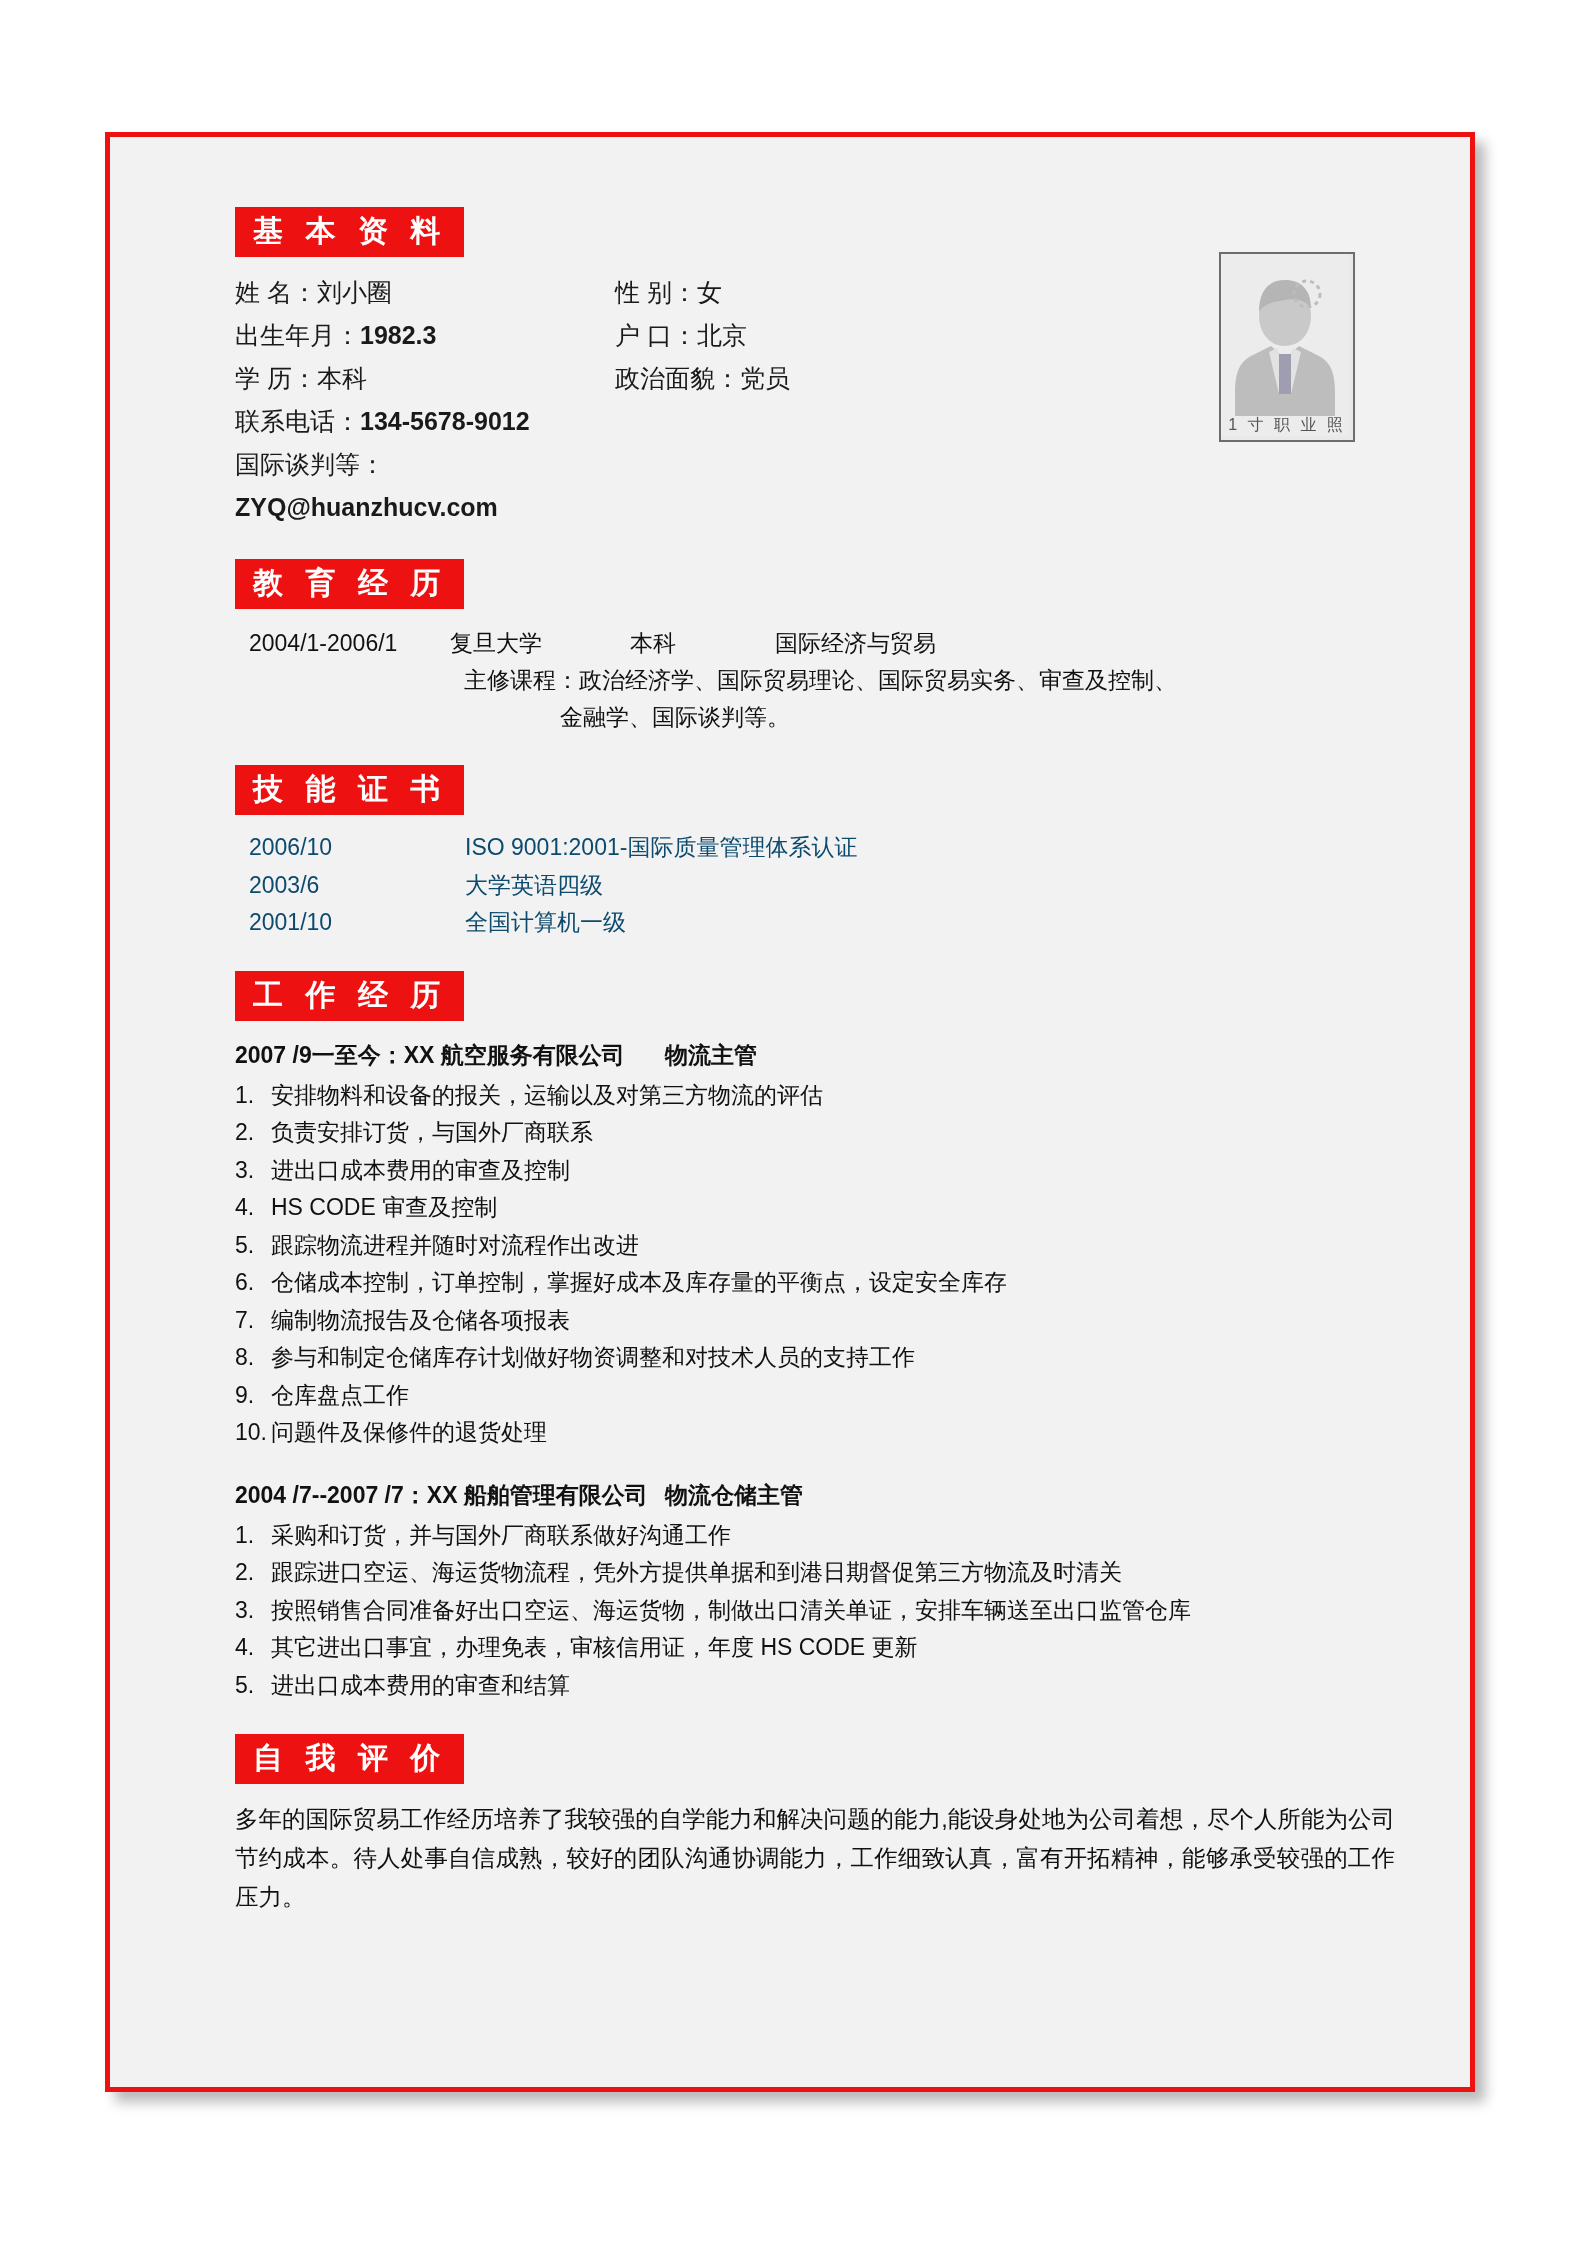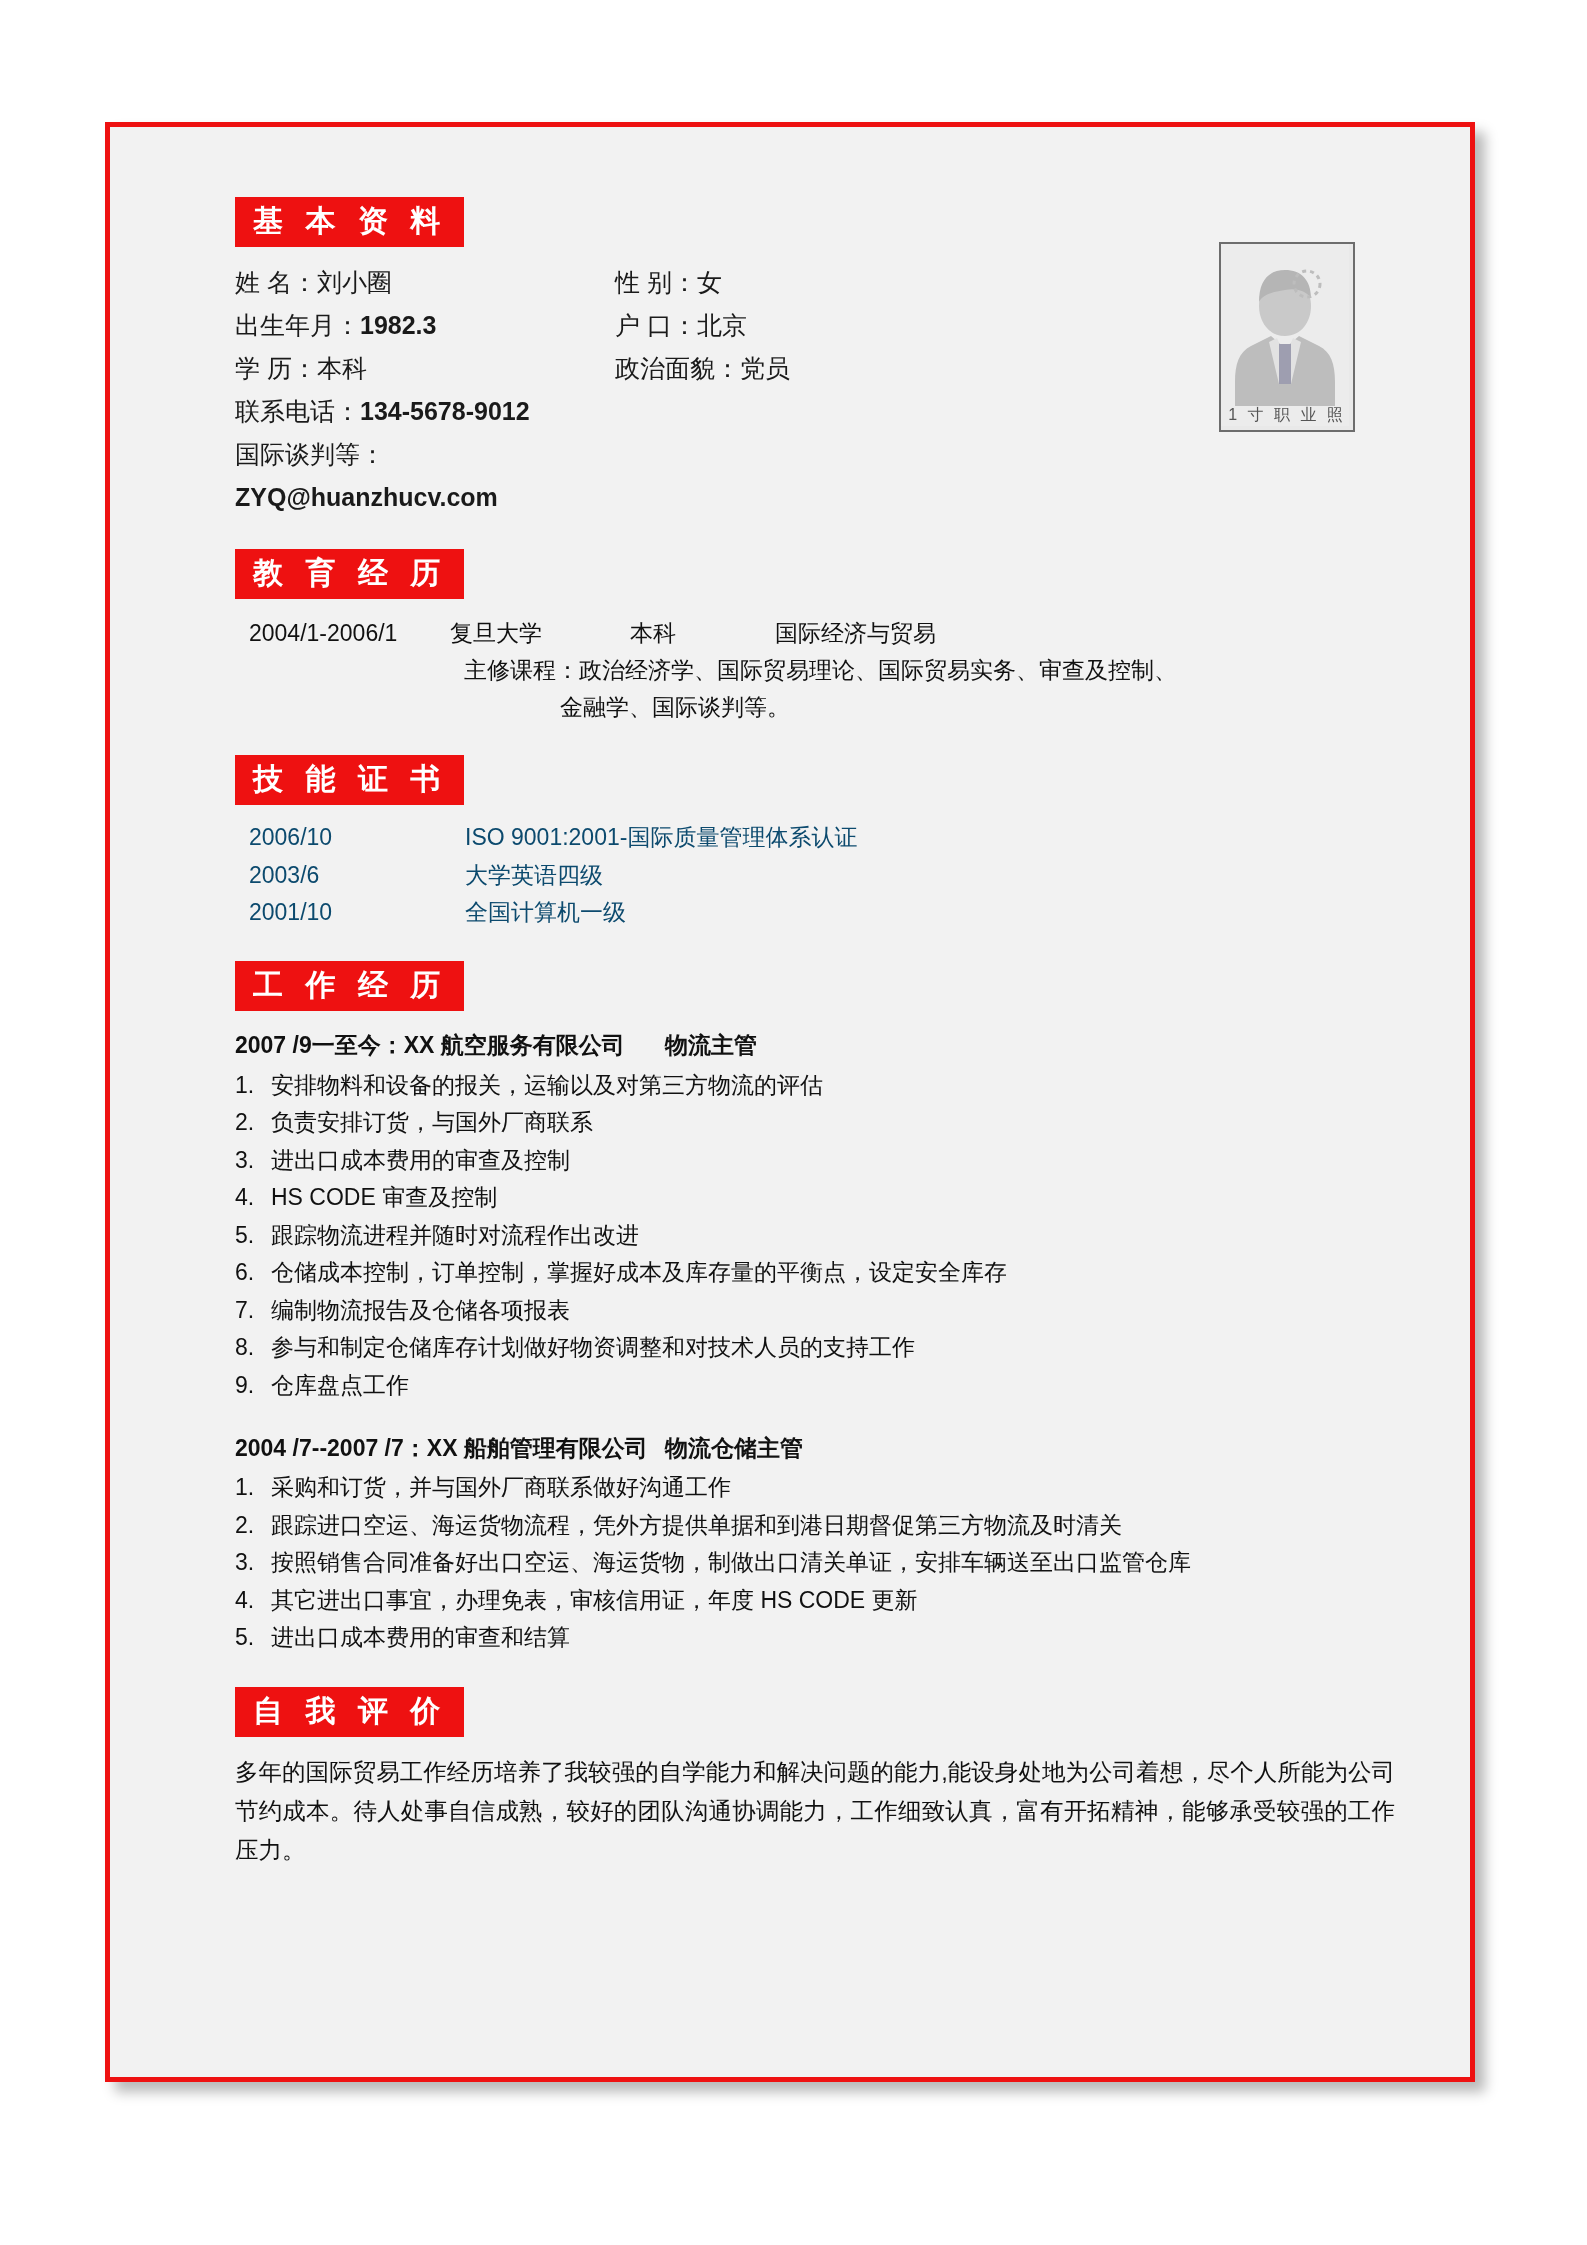"基 本 资 料" .page { top: 122px -> 132px }
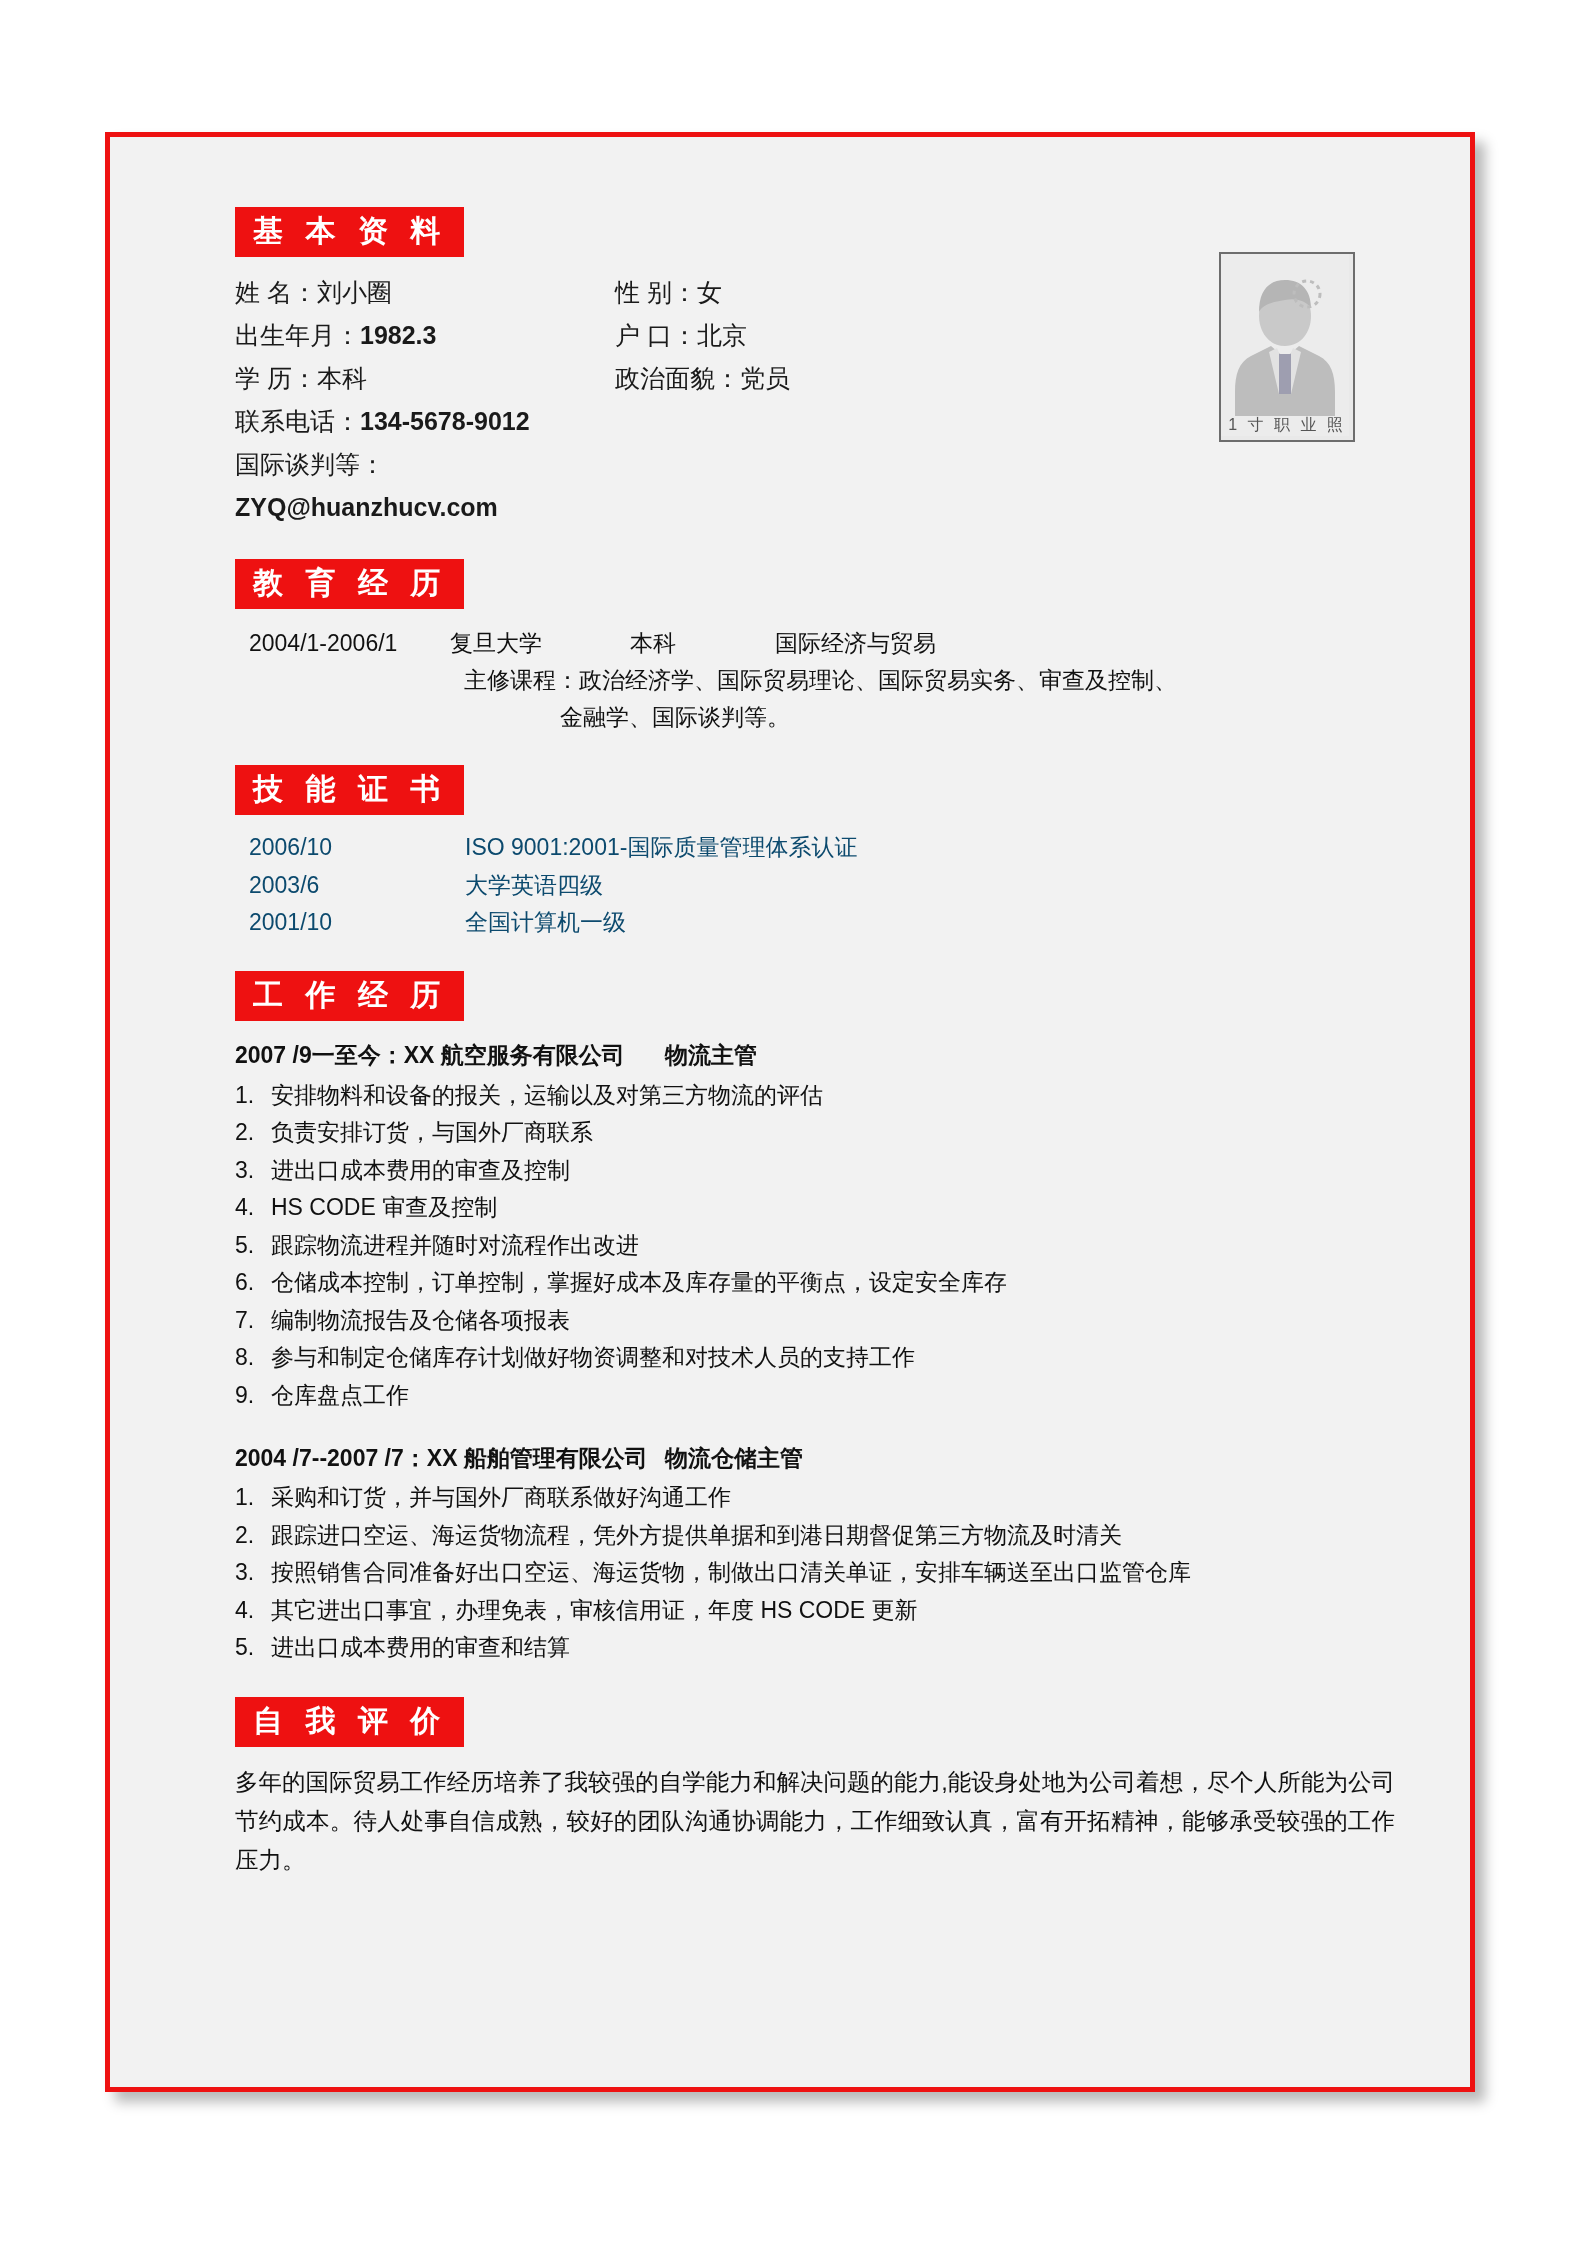"10." div.job-item { html: none -> <div> <div>10.</div> <div>问题件及保修件的退货处理</div> </div> }
